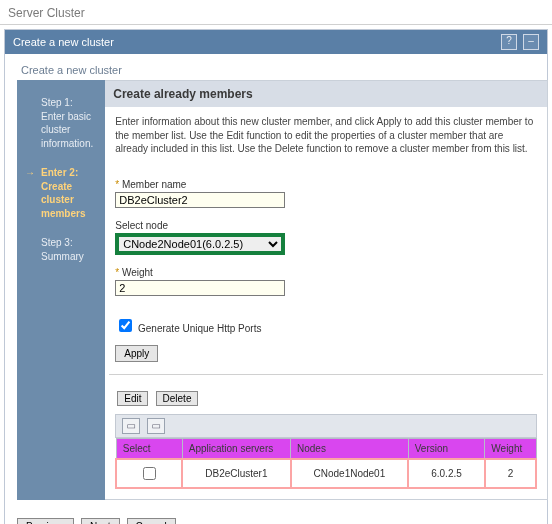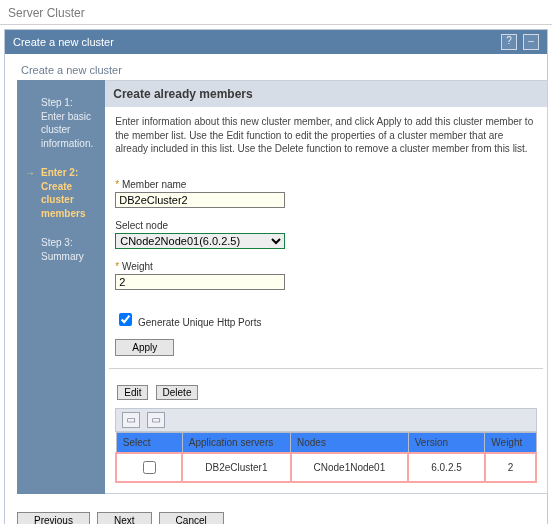"CNode2Node01(6.0.2.5)" .select-input { border: 1px solid #15803d -> 4px solid #15803d }
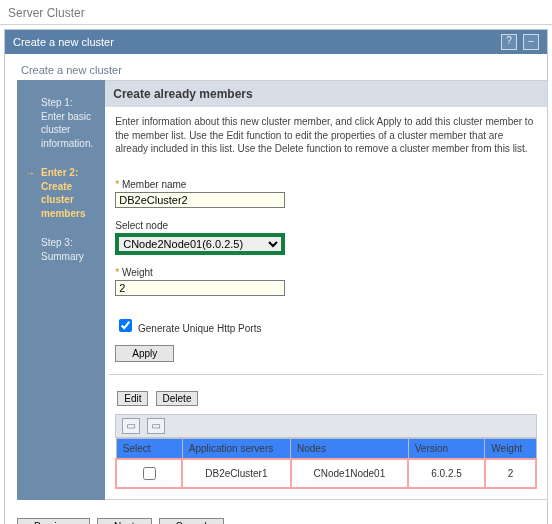"Apply" .btn { padding: 2px 16px -> 2px 8px }
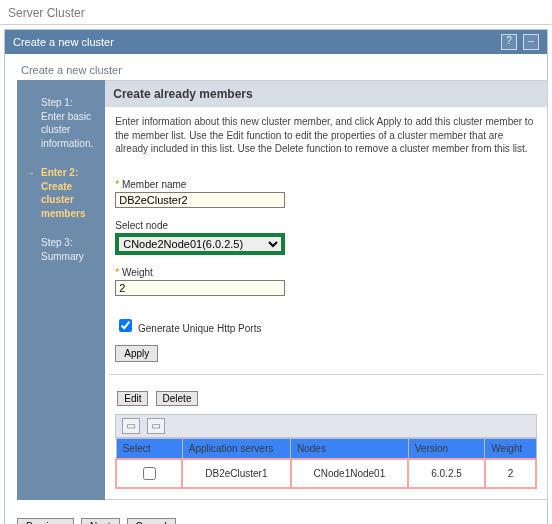"Select" table.grid th { background: #3b82f6 -> #d946ef }
